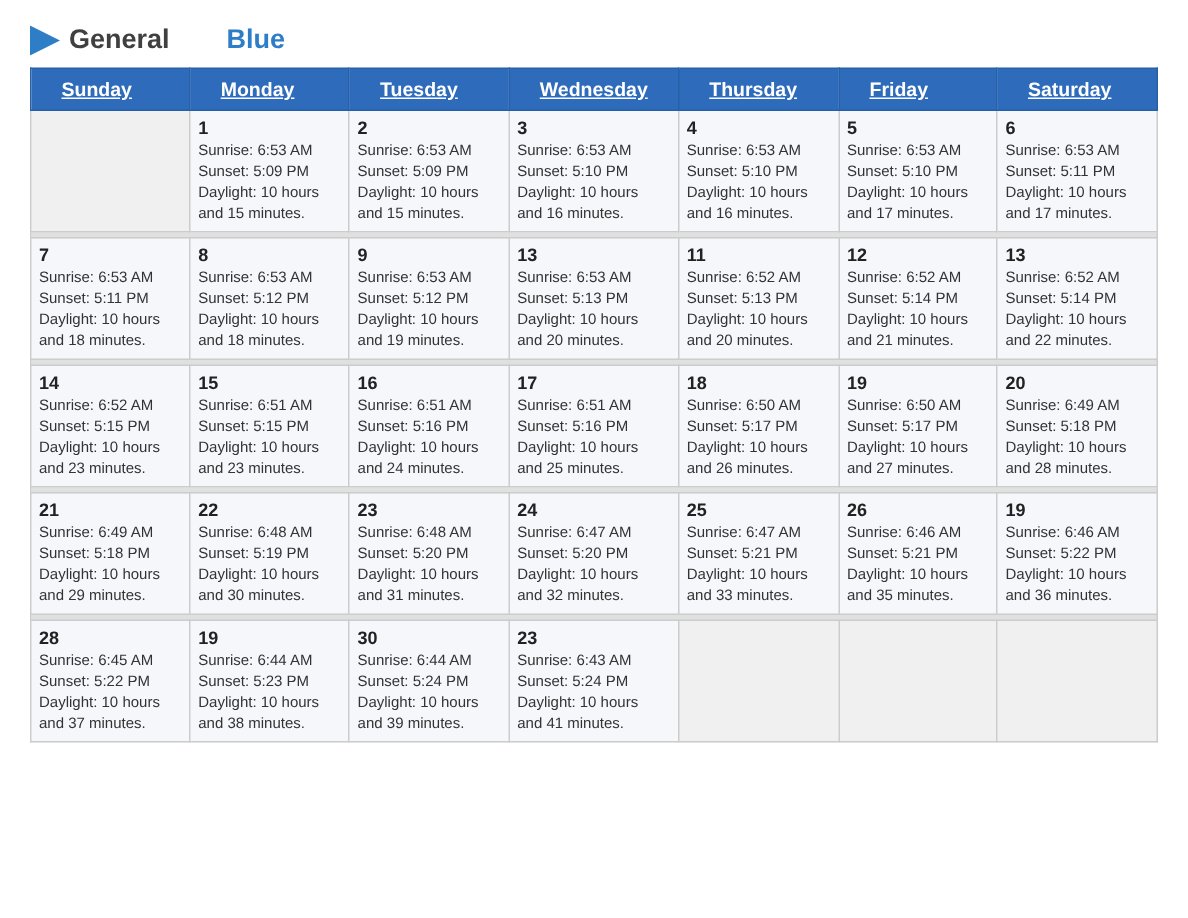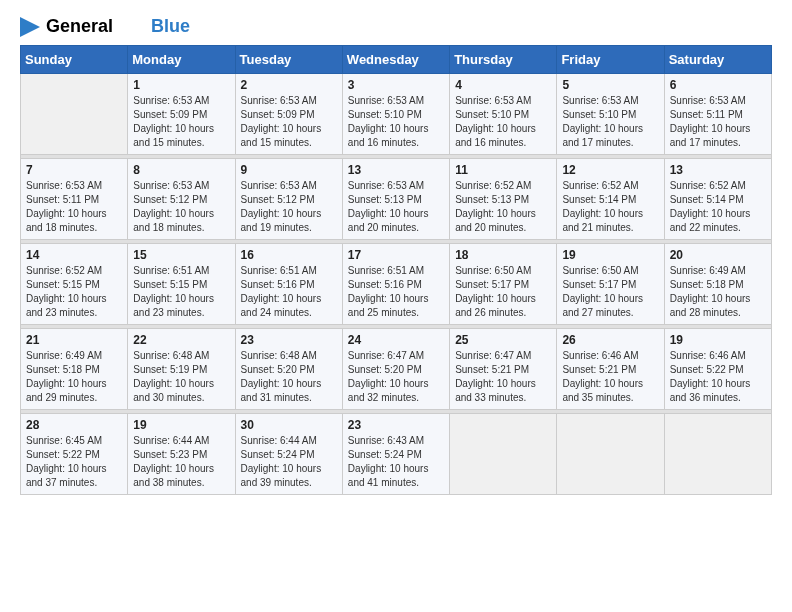"General" span { color: #000000 -> #404040 }
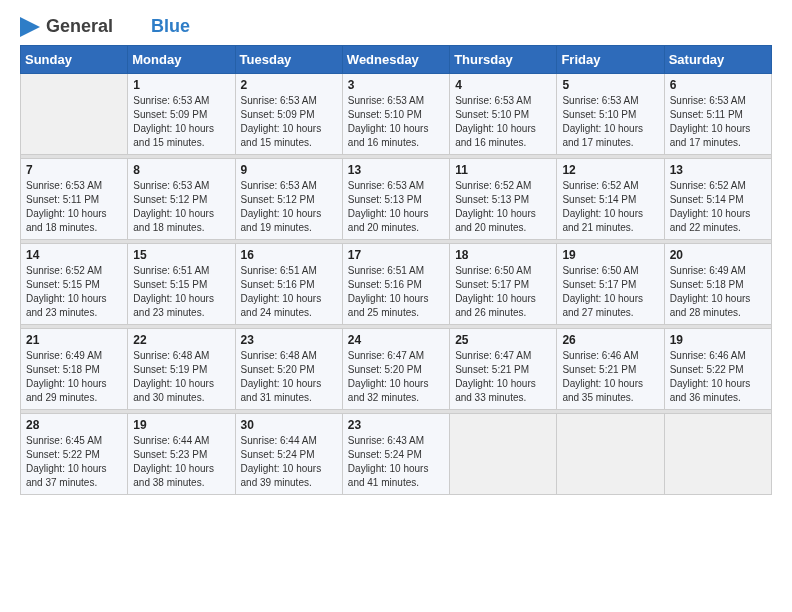"Sunday" .calendar thead tr th { padding: 6px 4px -> 6px 20px; text-decoration: none -> underline }
